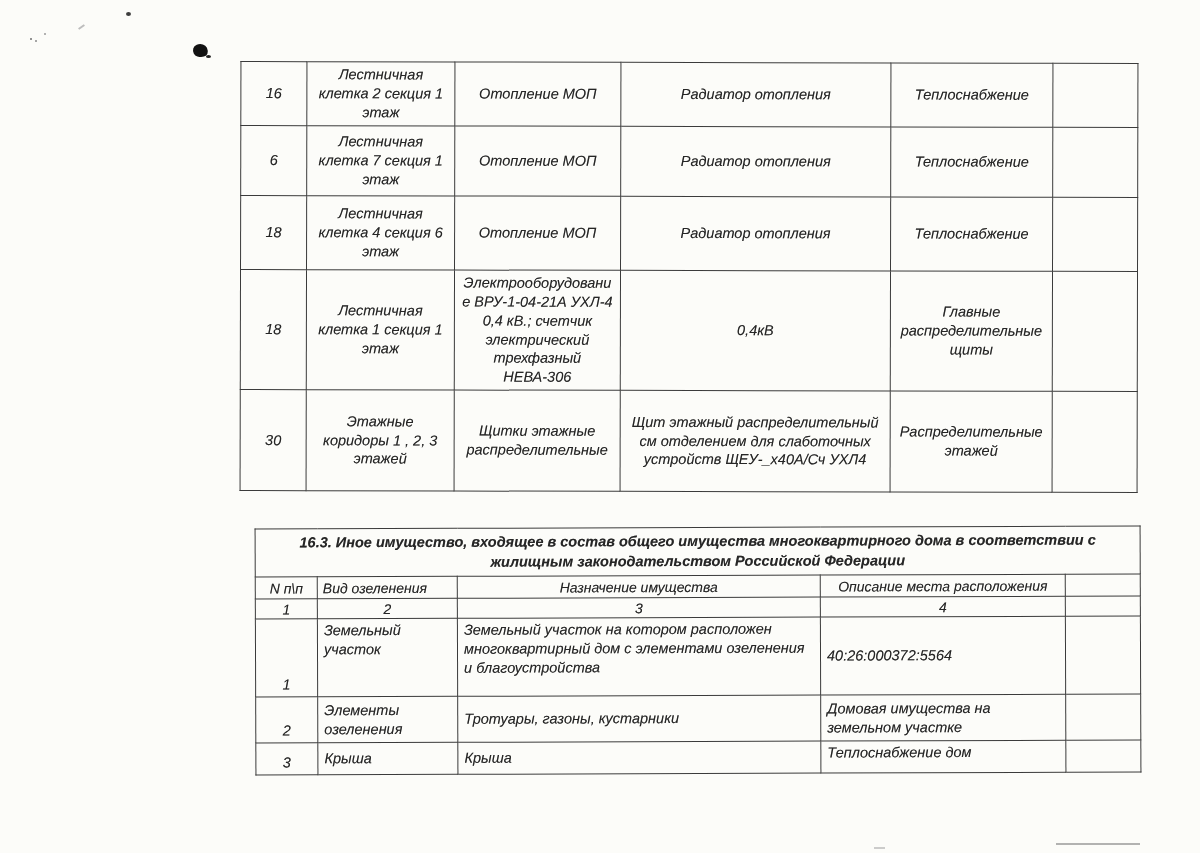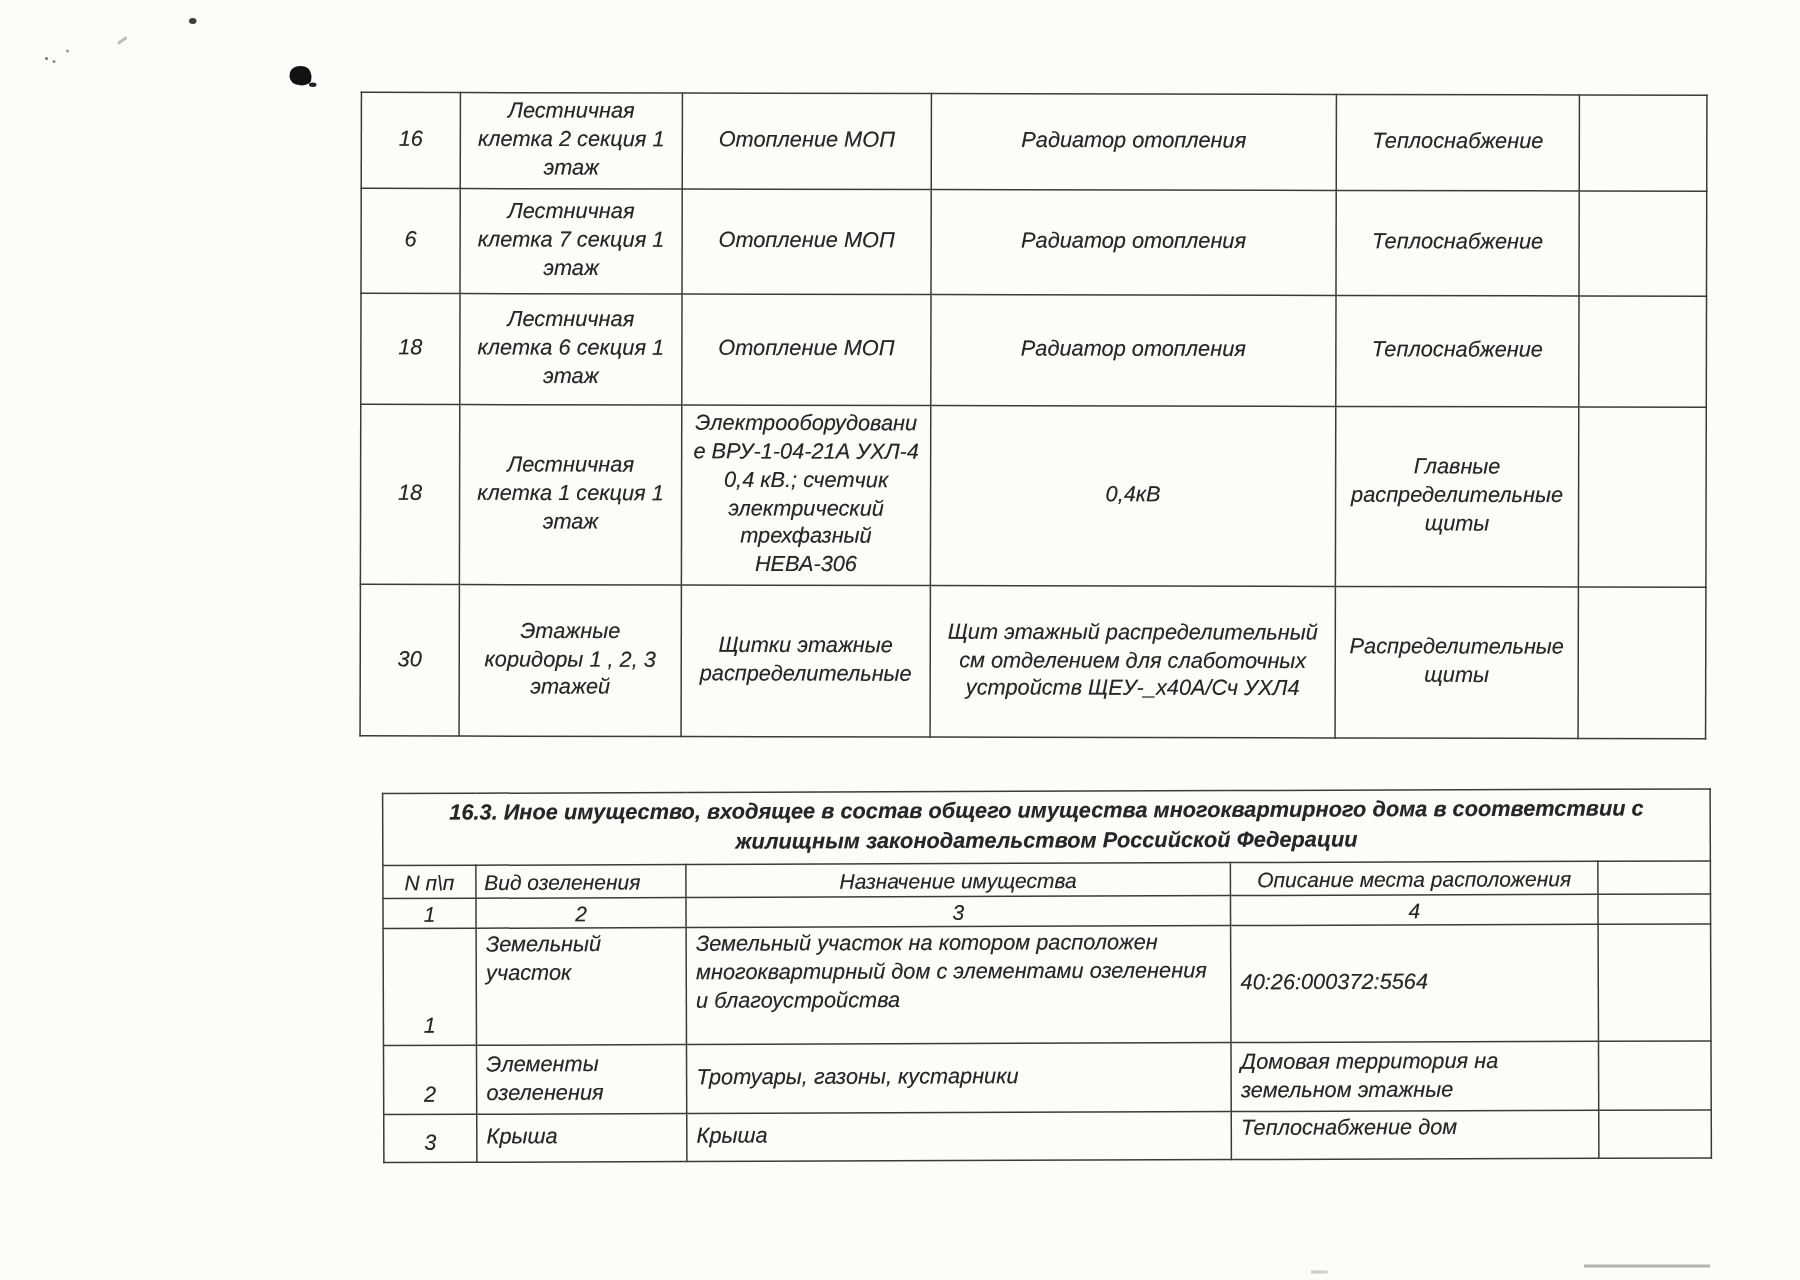"Лестничная клетка 6 секция 1" td { text: 6 секция 1 -> 4 секция 6 }
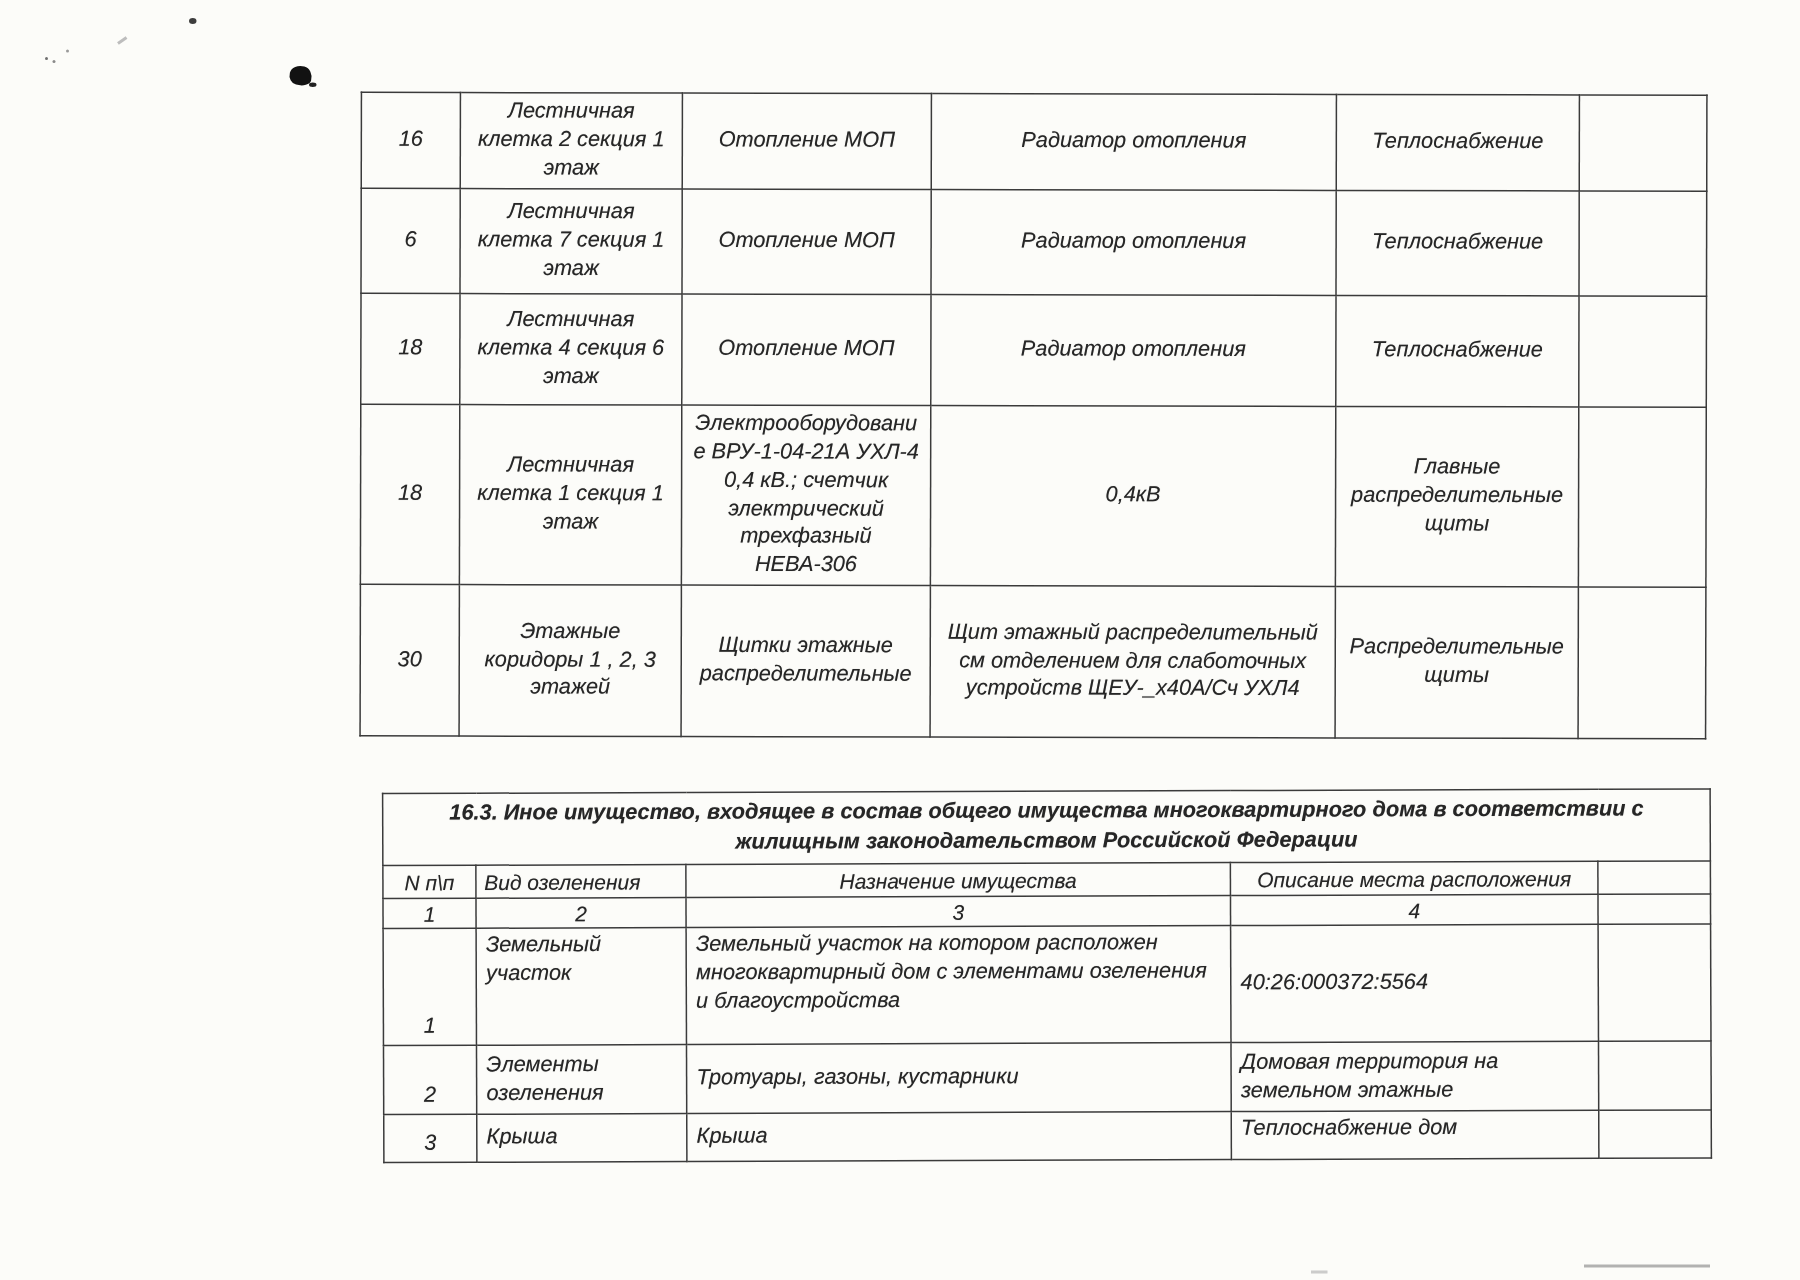"Распределительные щиты" td { text: щиты -> этажей }
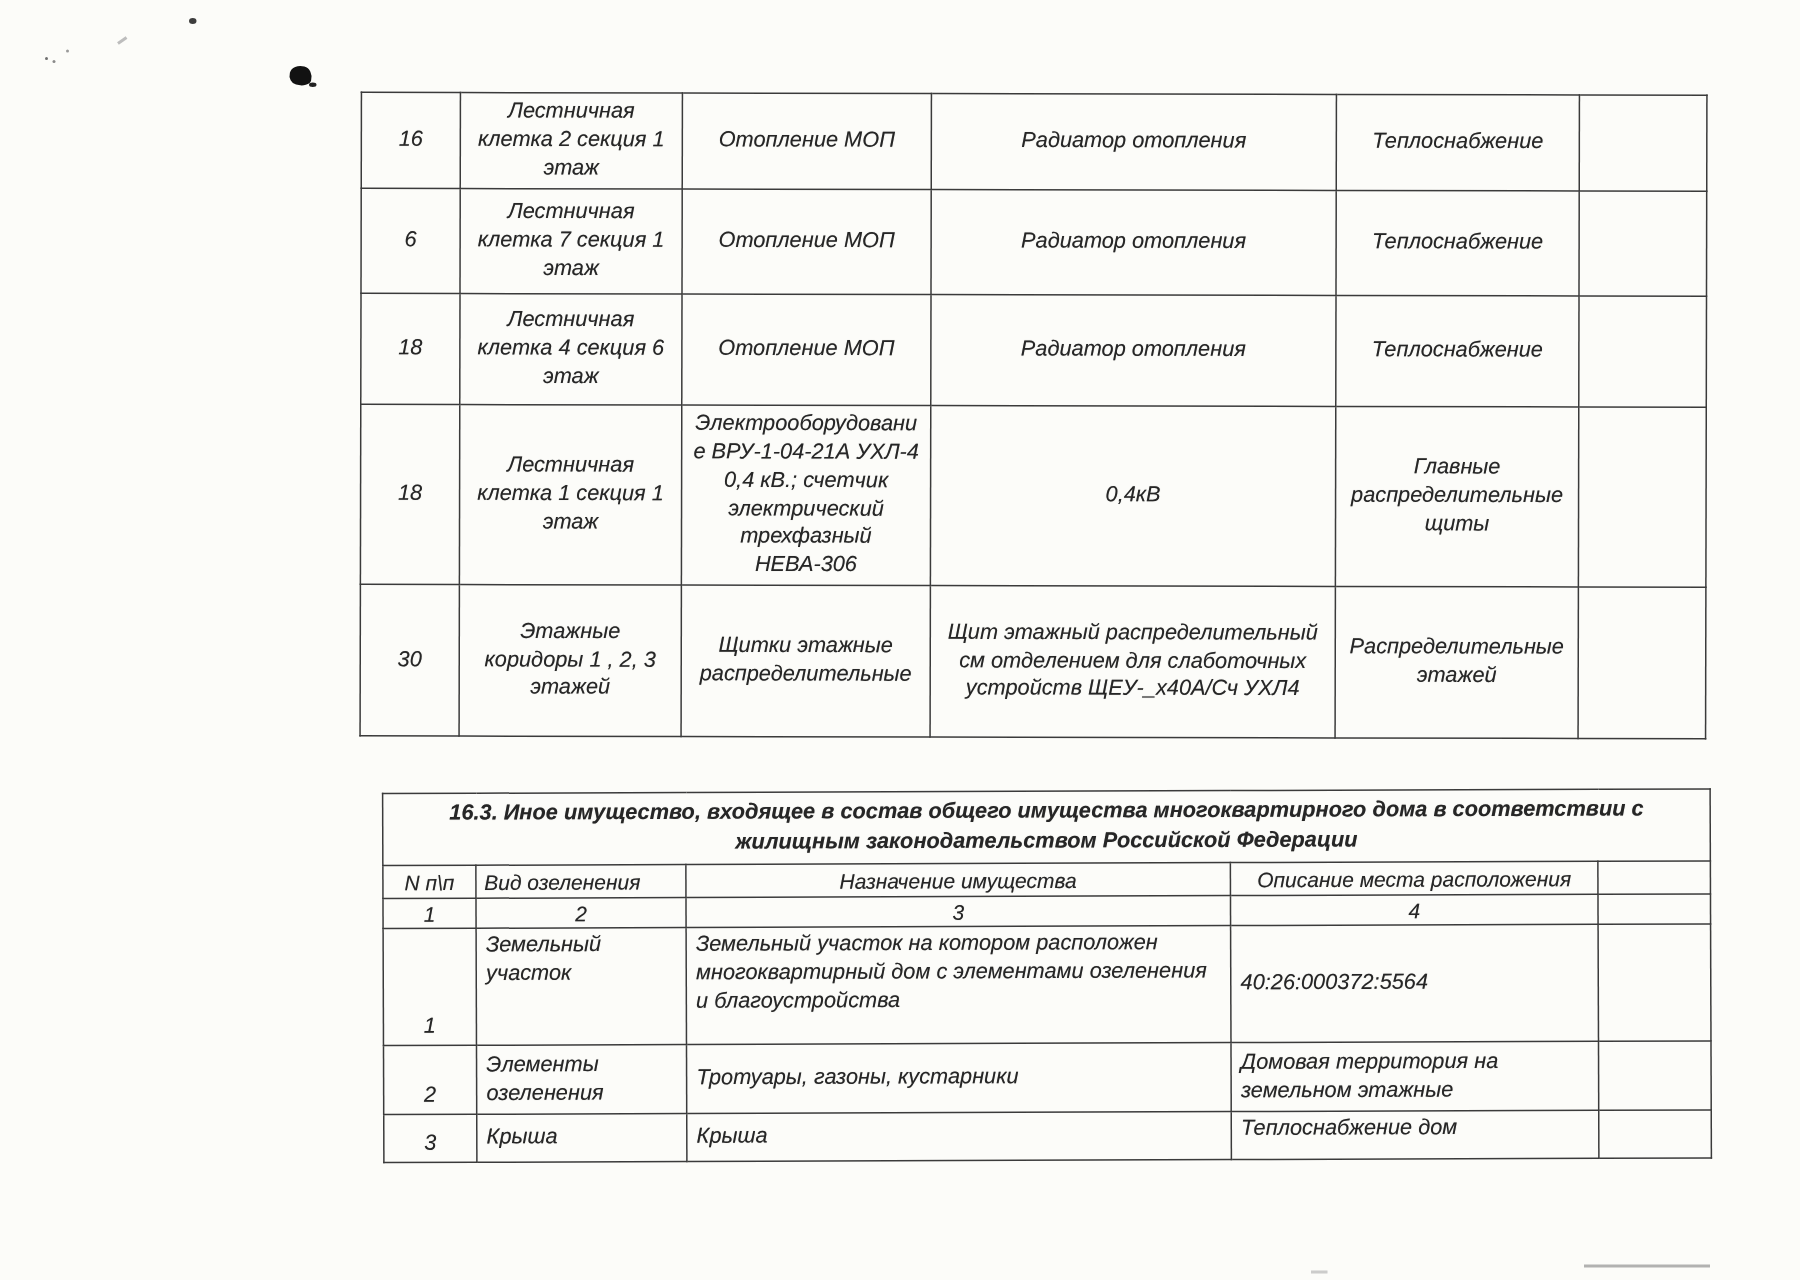"Домовая территория на земельном этажные" td.vm { text: территория на земельном этажные -> имущества на земельном участке }
